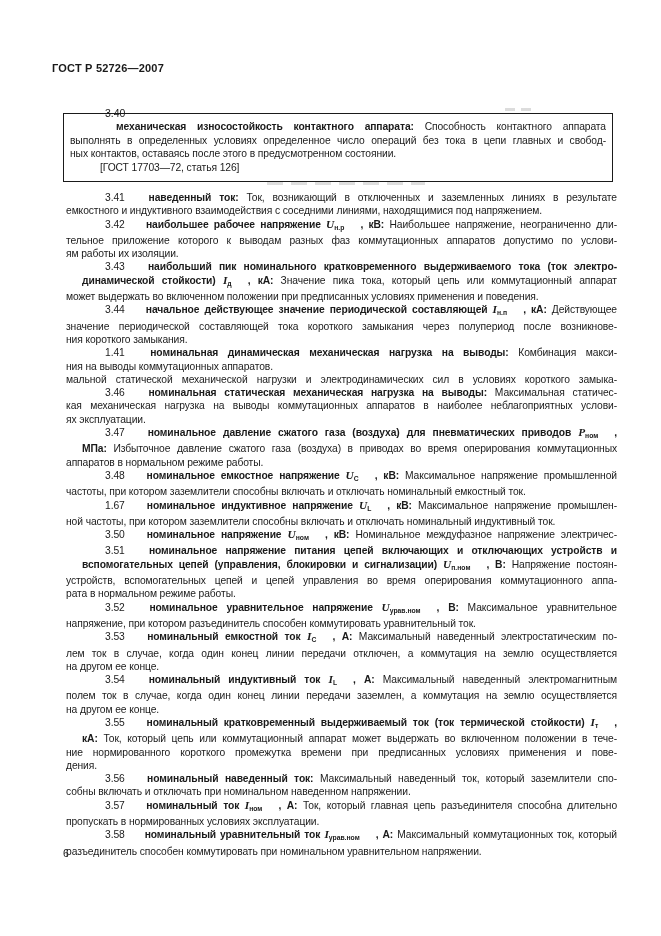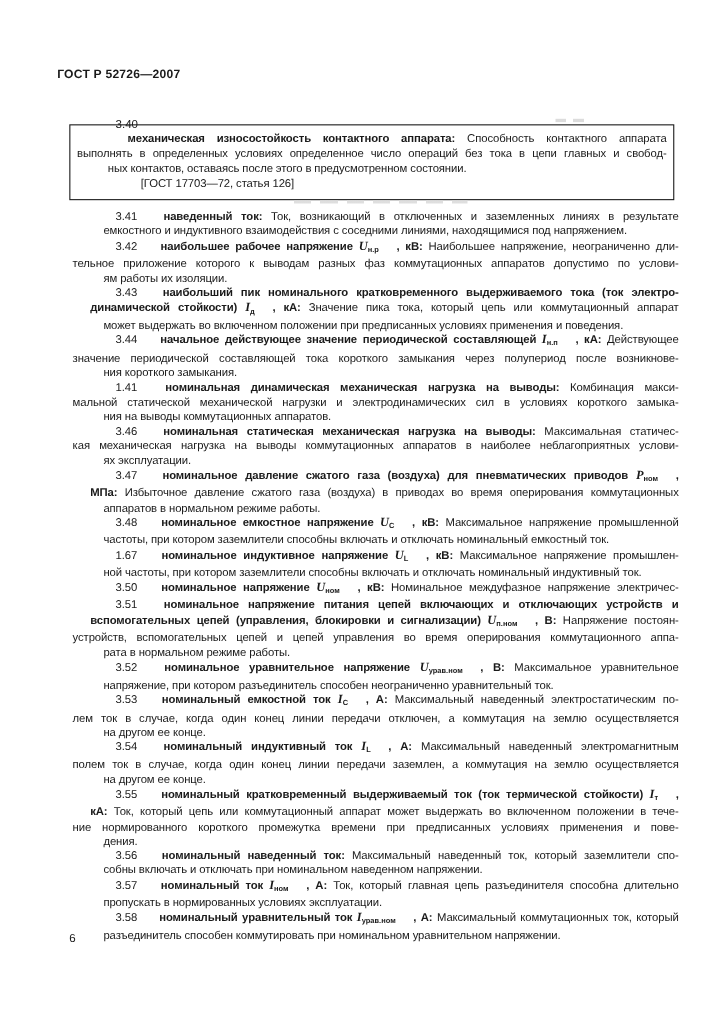"ных контактов, оставаясь после этого" .tline.last { margin-left: 28px -> none }
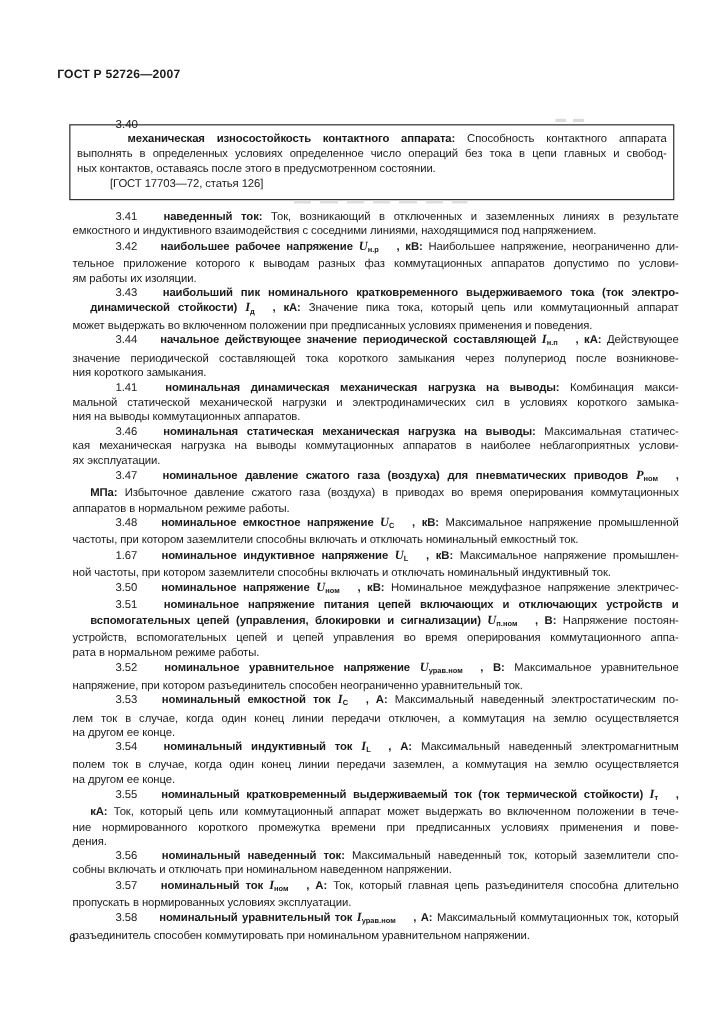"мальной статической механической" div.tline { order: before "ния на выводы коммутационных аппаратов." -> after "ния на выводы коммутационных аппаратов." }
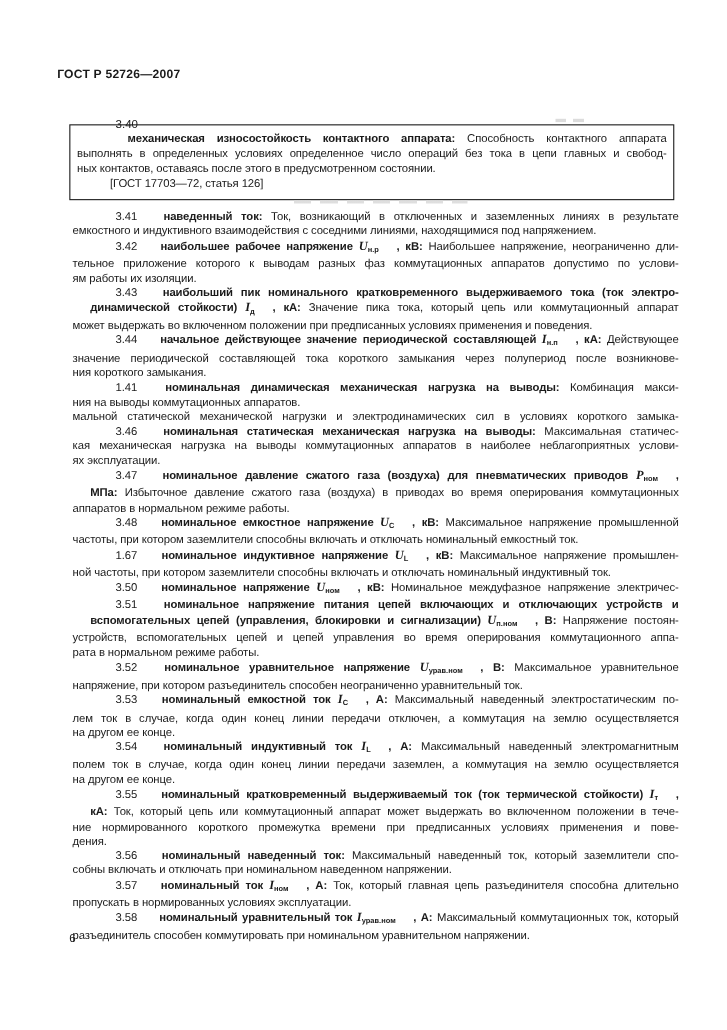"напряжение, при котором разъединитель" span.seg-r { text: неограниченно -> коммутировать }
